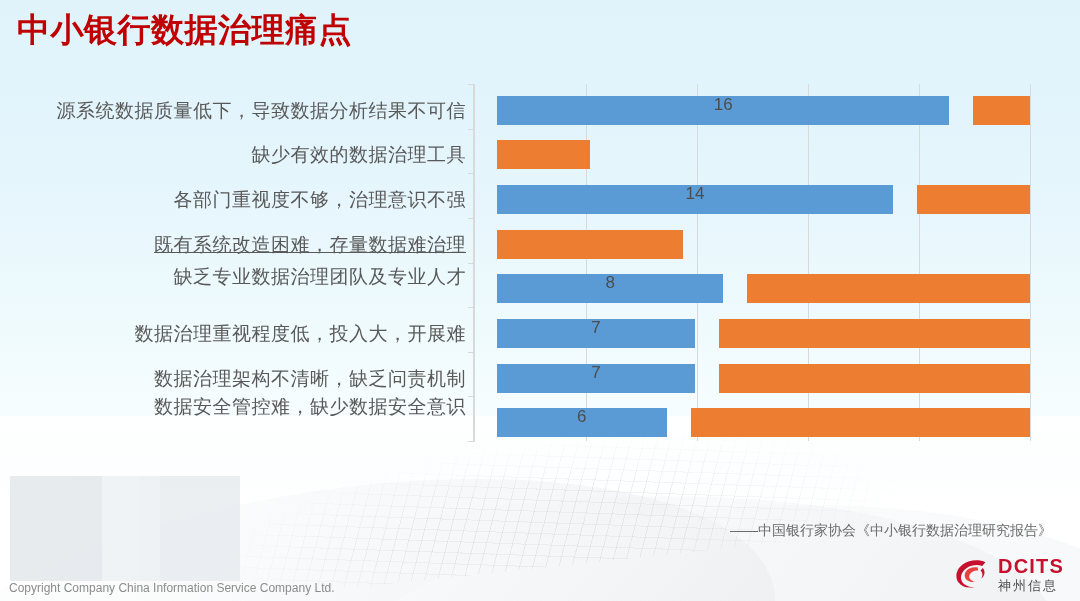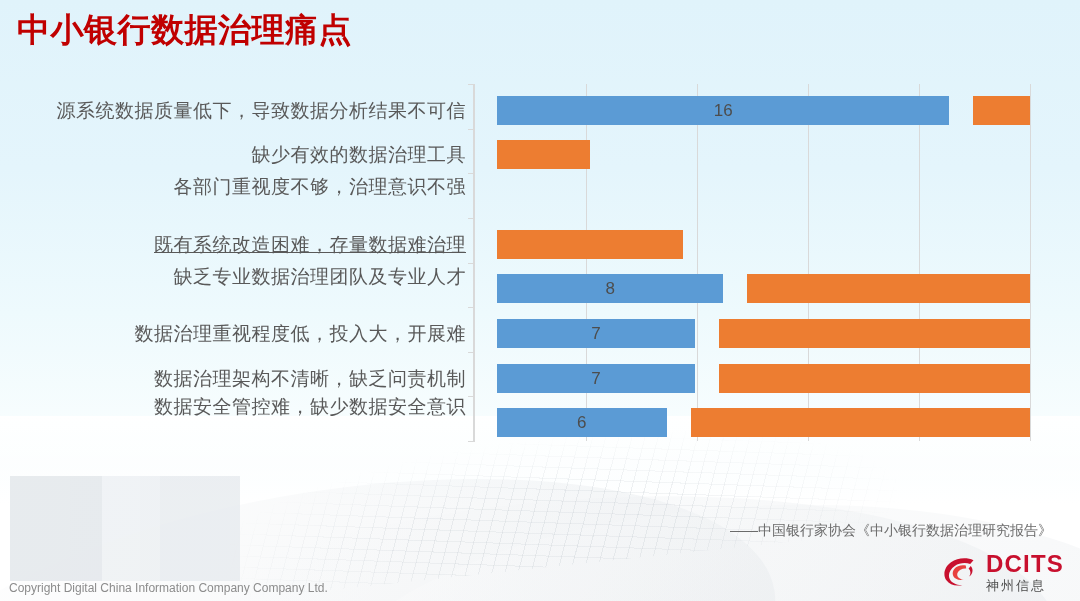"16" .seg { align-items: center -> flex-start }
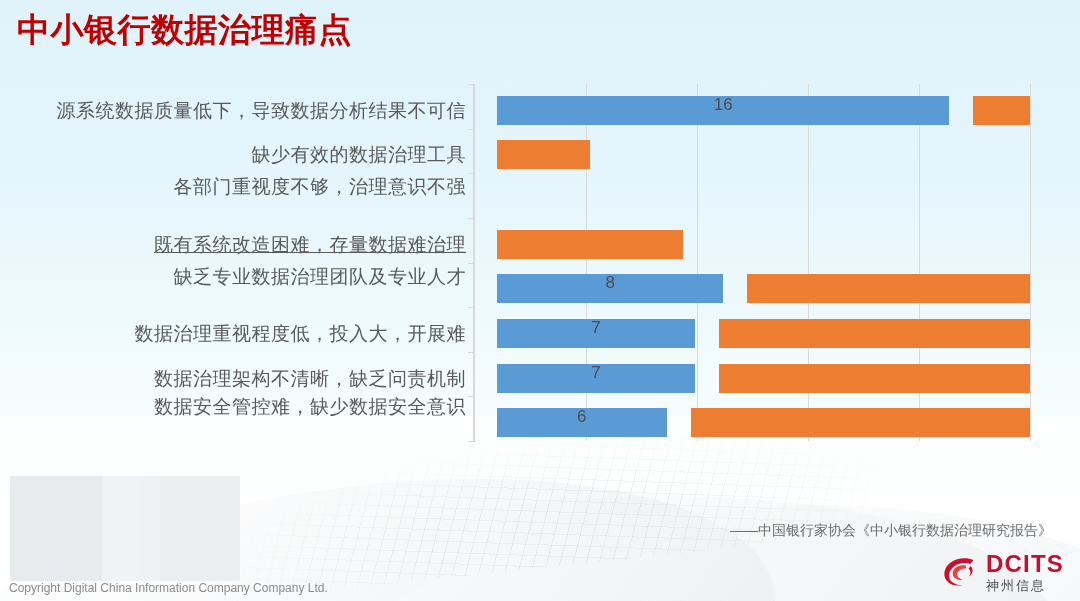"各部门重视度不够，治理意识不强" div.cat-label { top: 88px -> 101px }
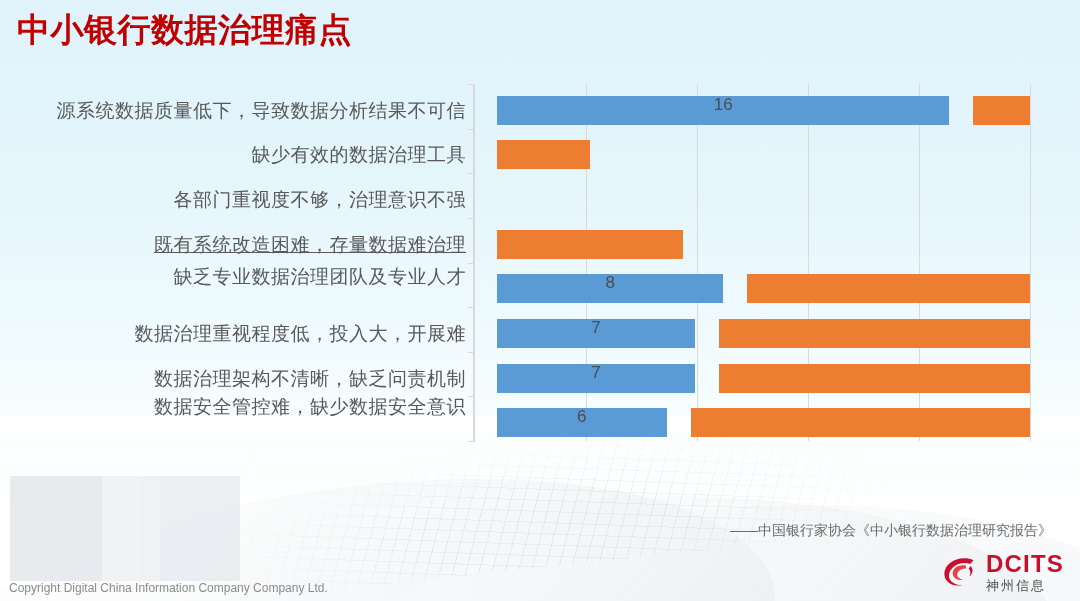"14" div.bar-row { html: none -> <div> <div> <span>14</span> </div> <div></div> </div> }
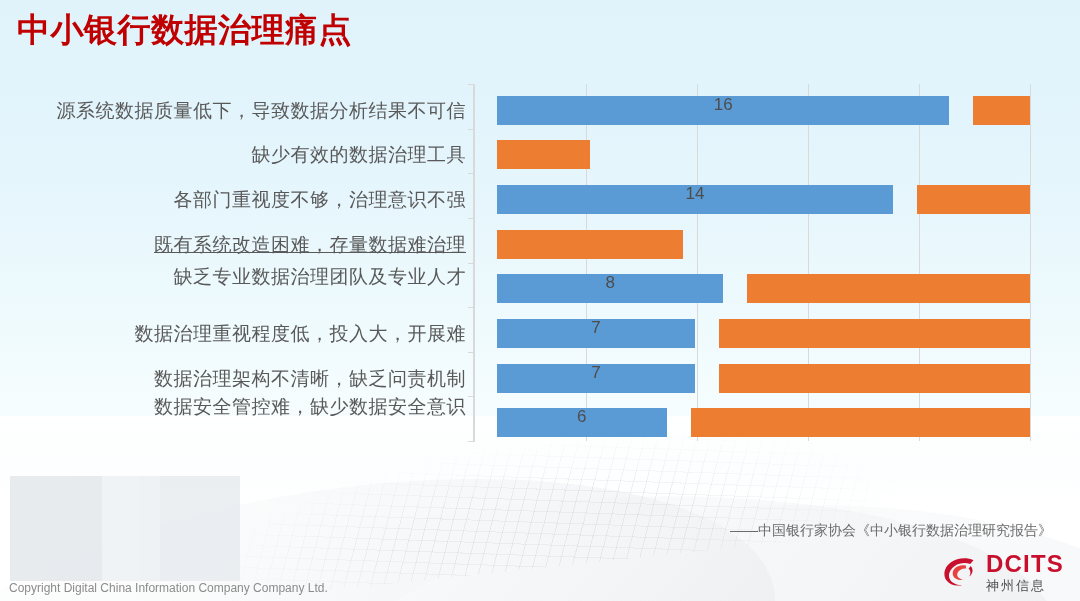"DCITS" #logo .en { font-size: 24px -> 20px }
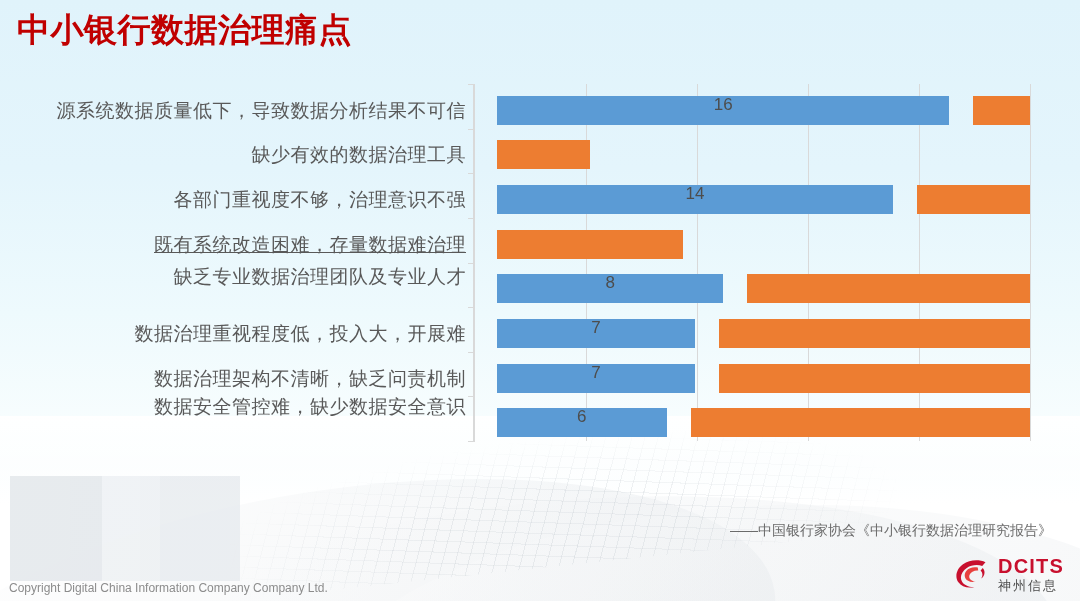"Copyright Digital China Information" div { text: Digital China Information Company -> Company China Information Service }
